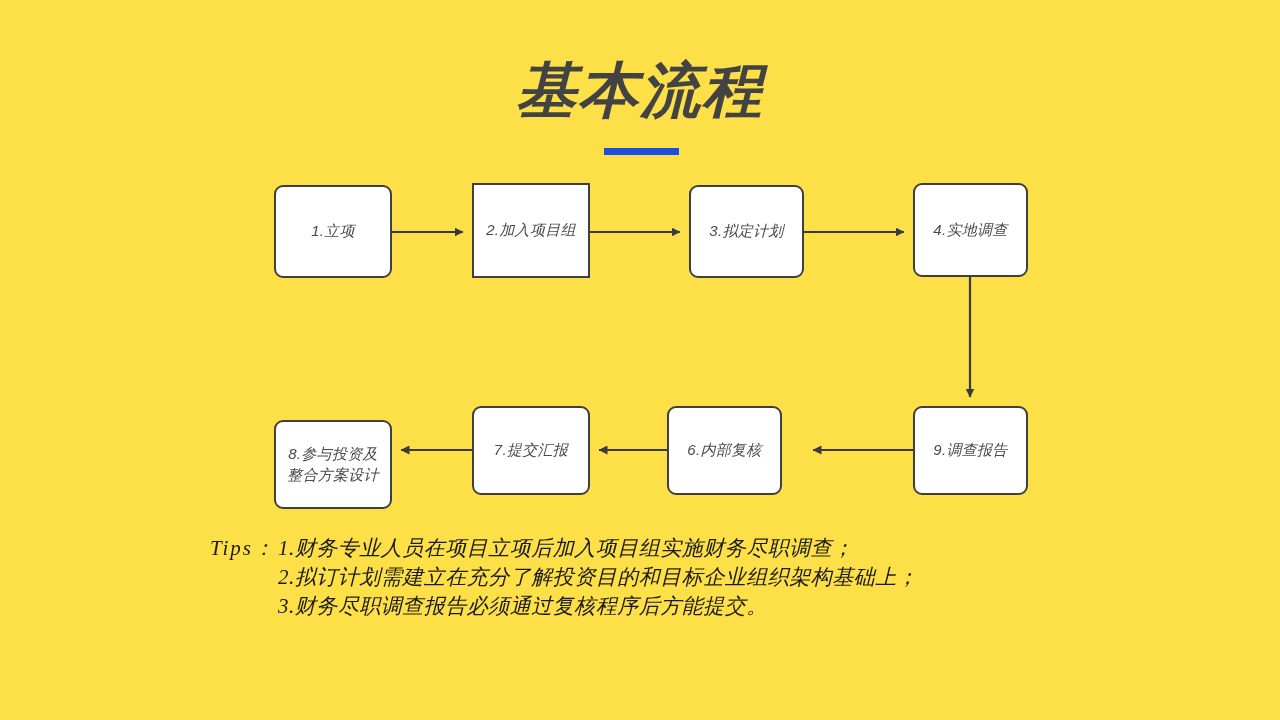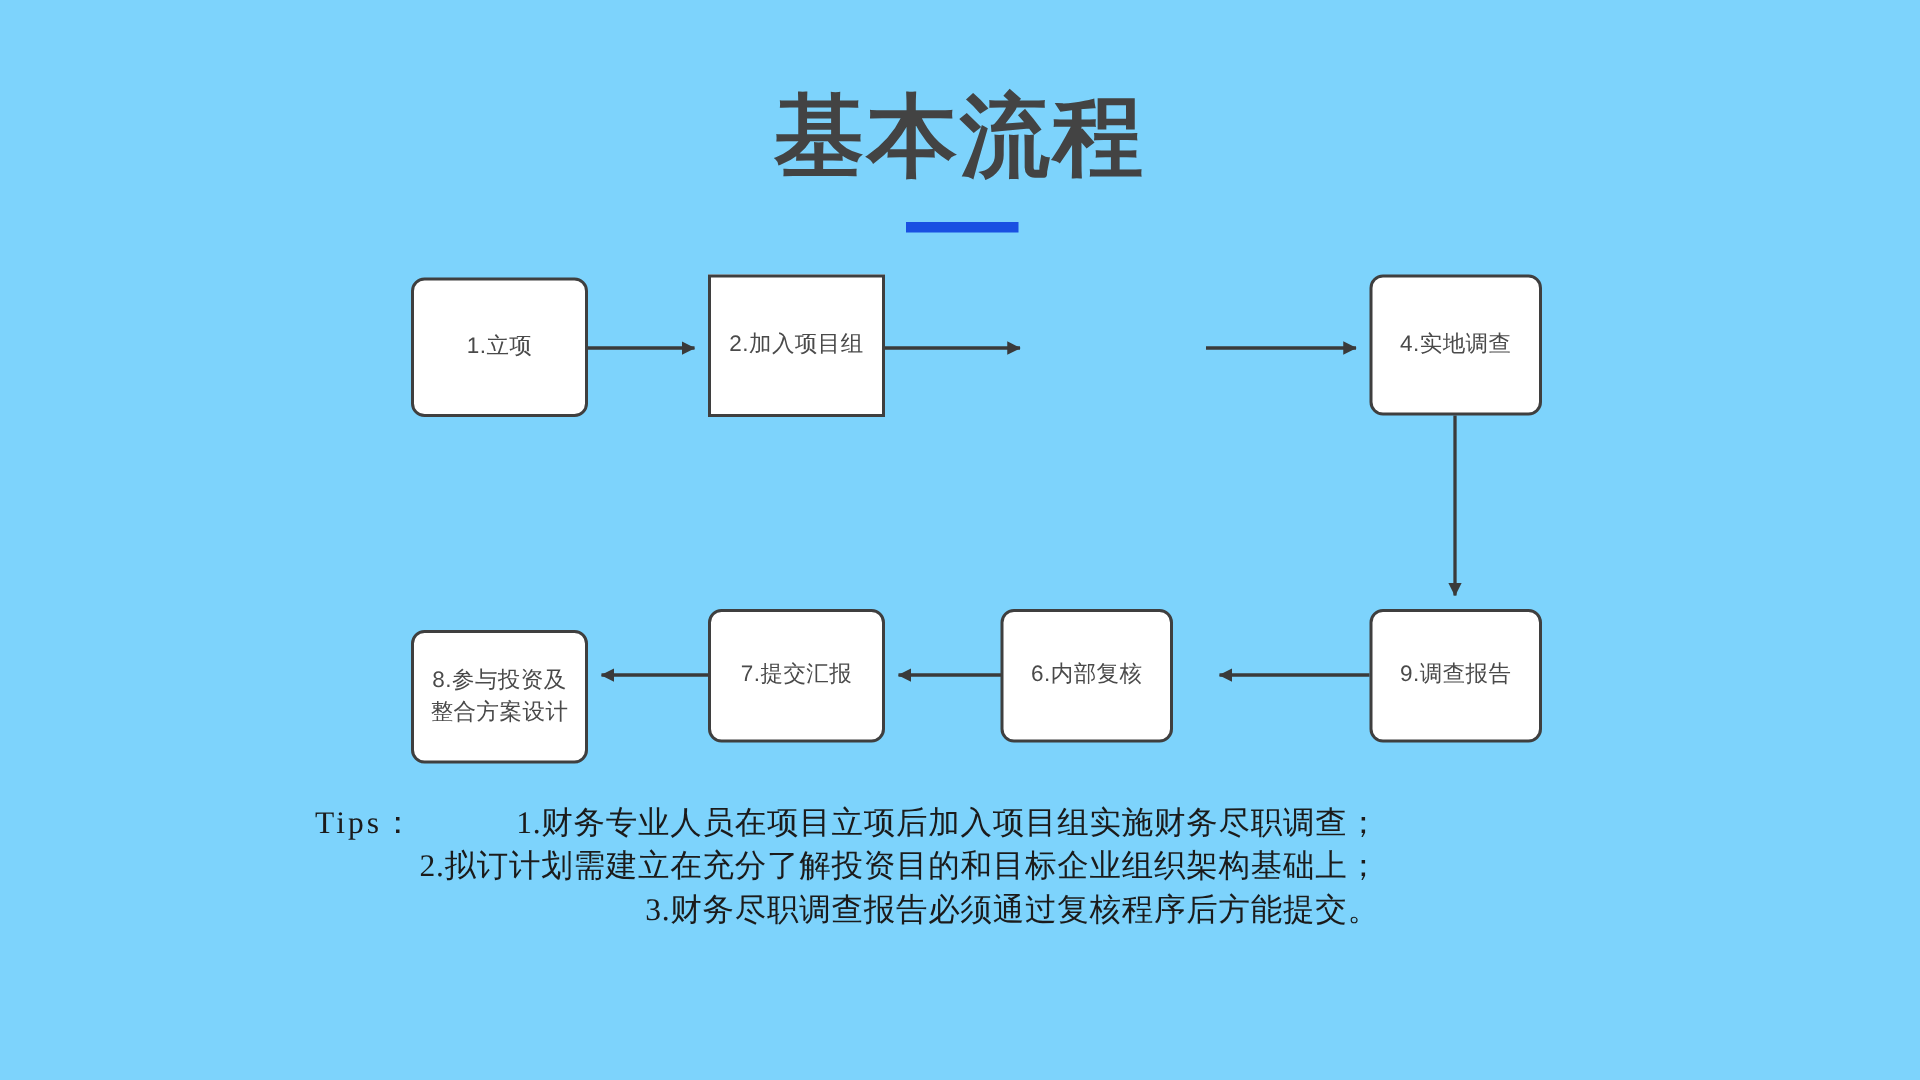"基本流程" #slide { background: #7dd3fc -> #fde047; font-style: none -> italic }
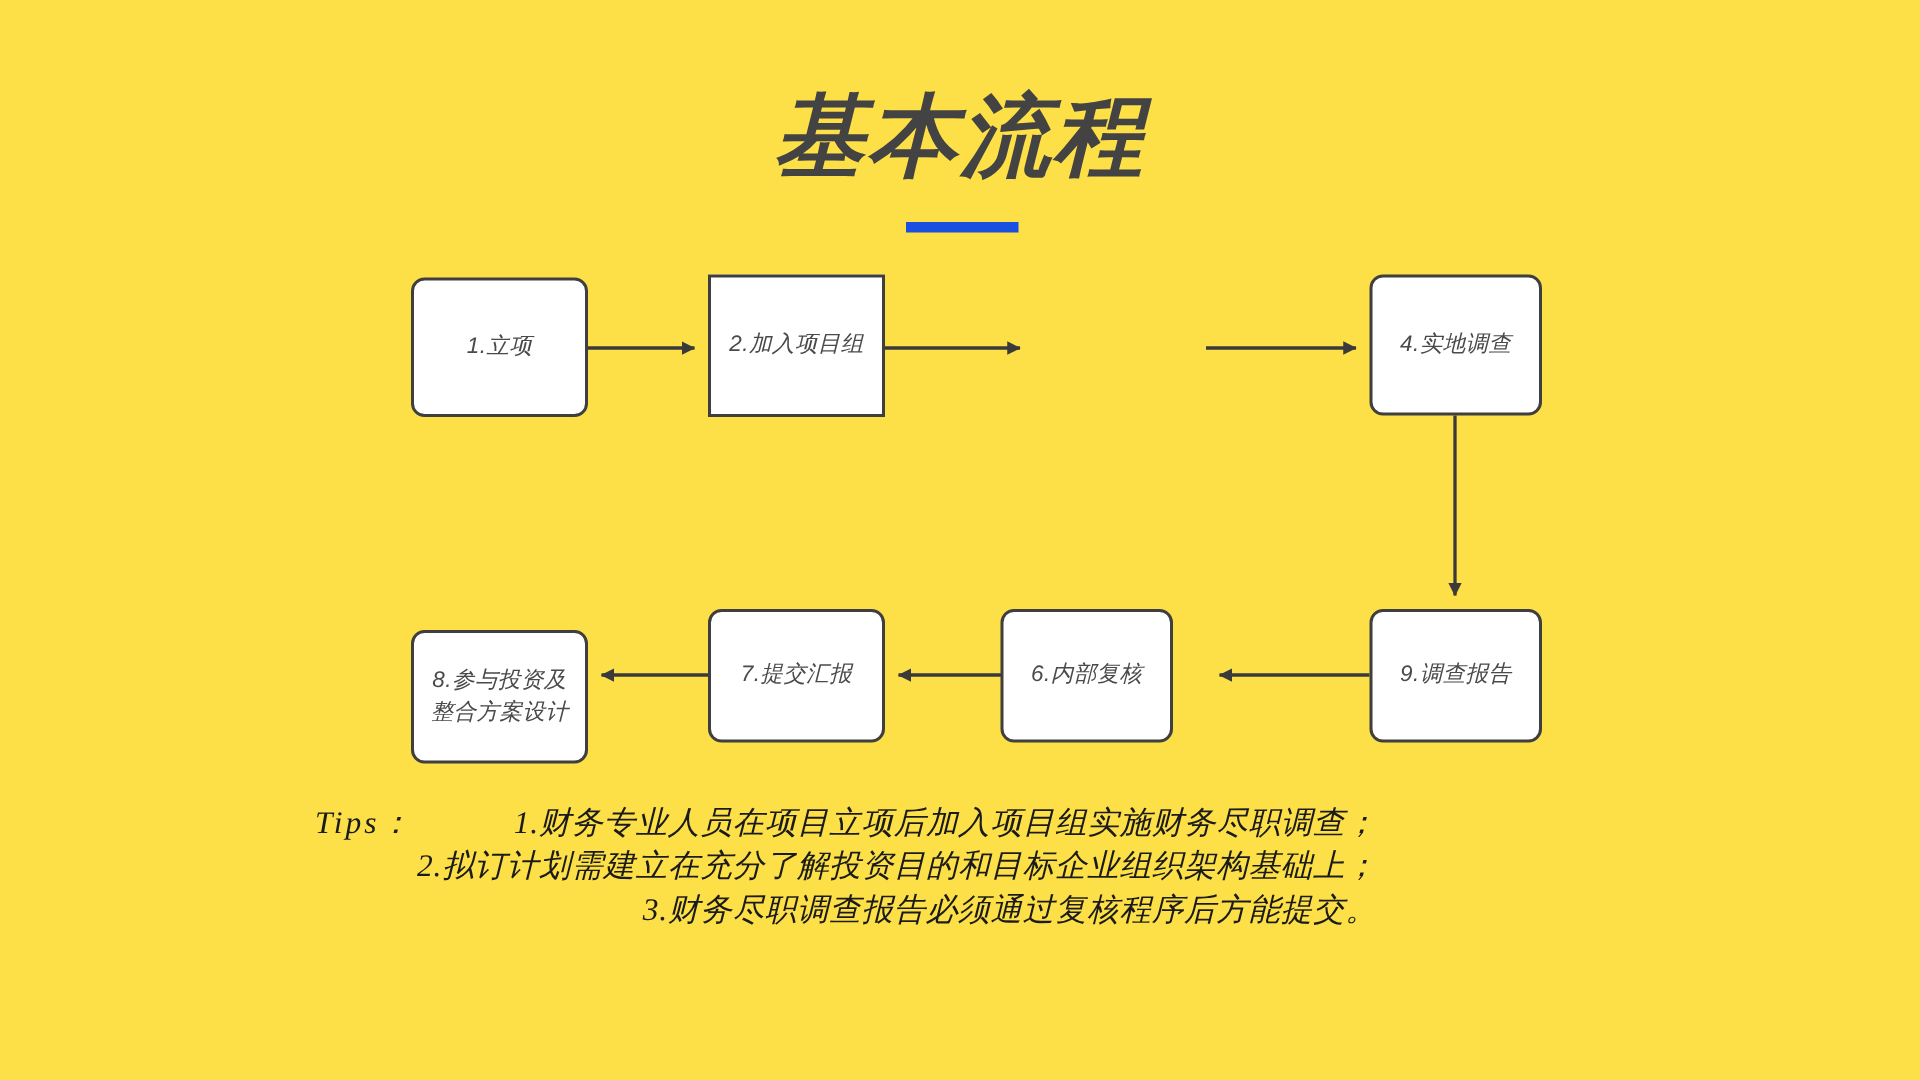"3.拟定计划" div.node { html: none -> <div>3.拟定计划</div> }
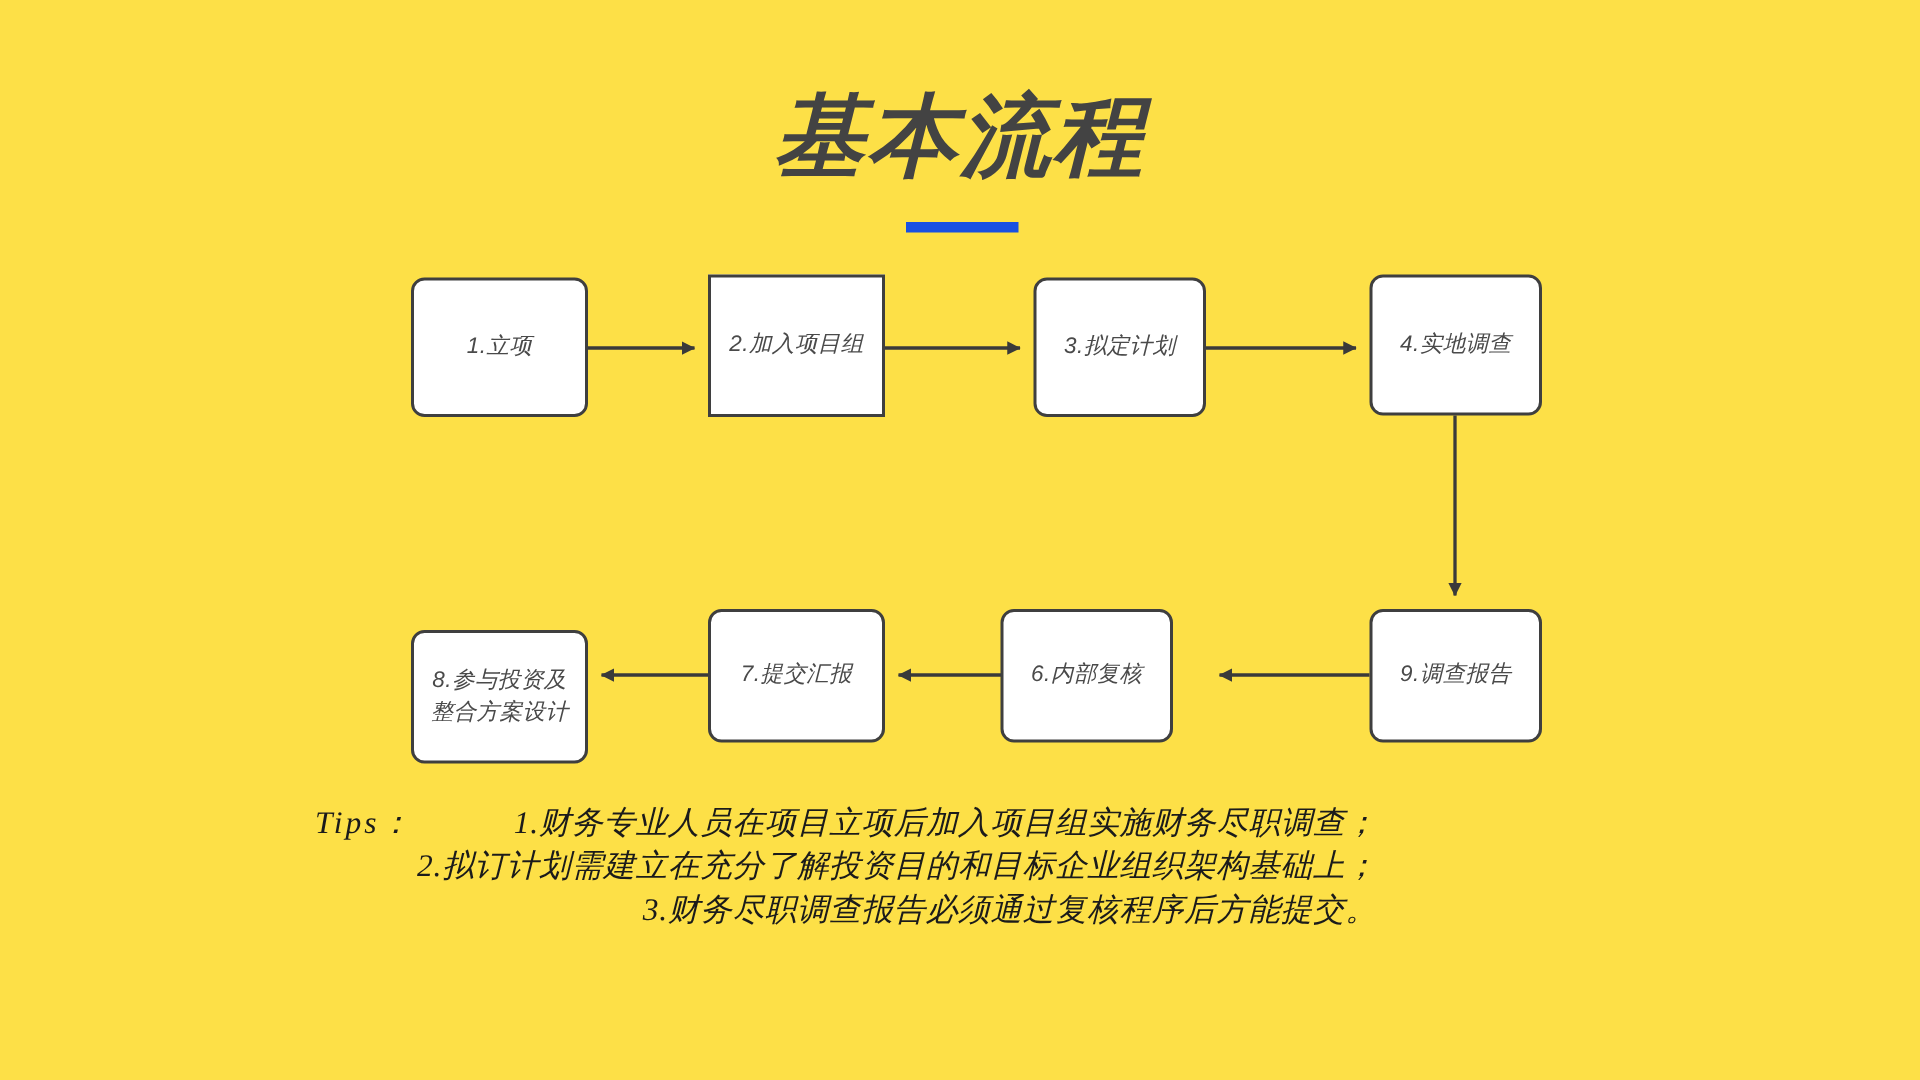"Tips：" #tips { text-align: right -> none }
